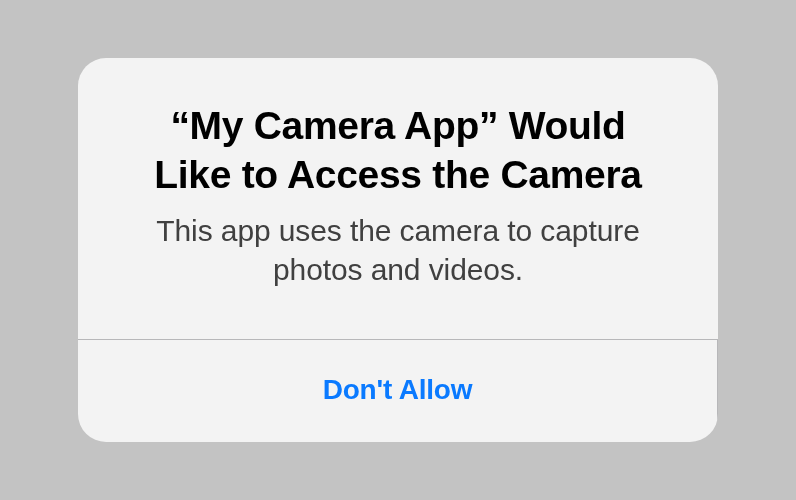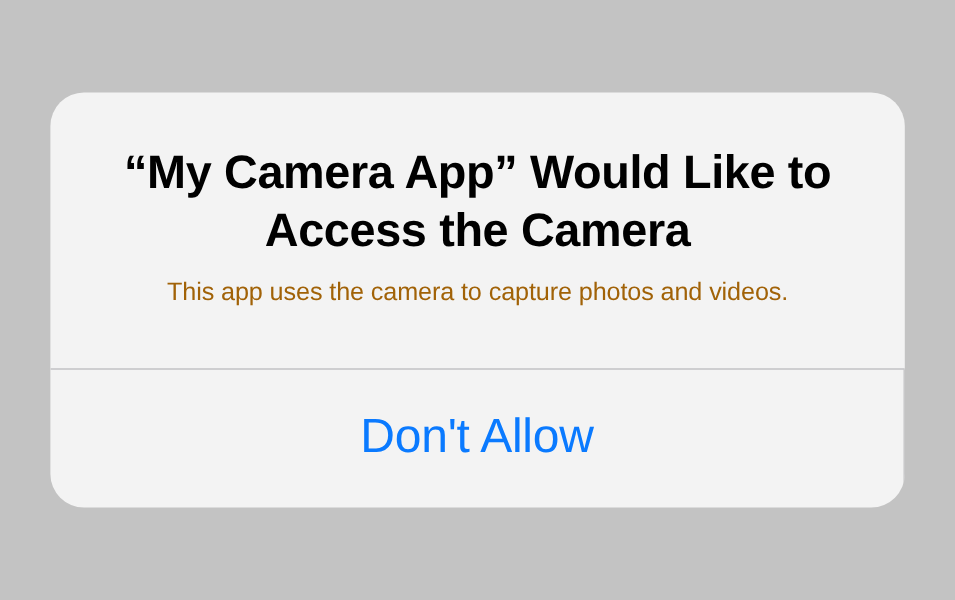"“My Camera App” Would Like" .alert { width: 712px -> 640px }
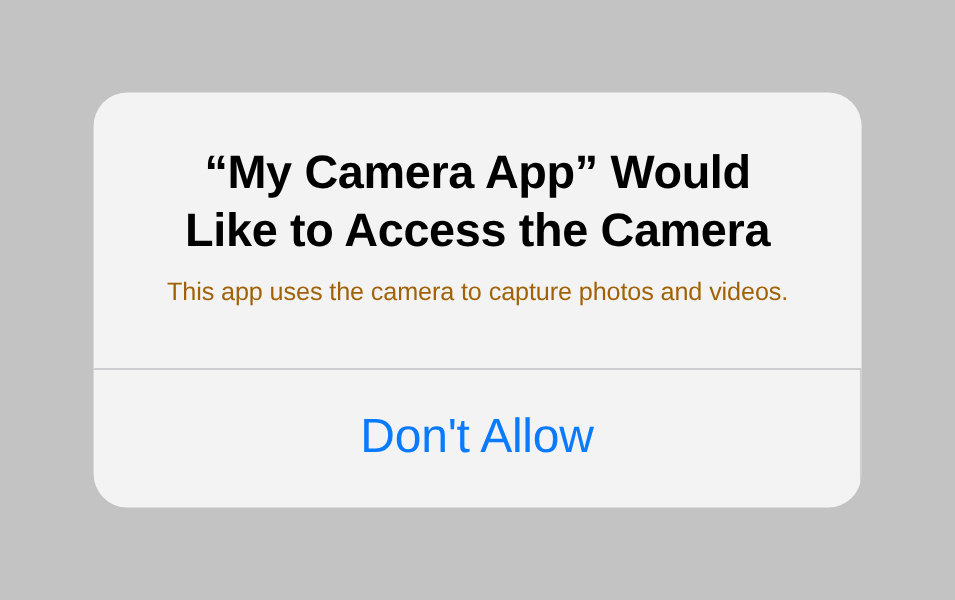"This app uses the camera" .alert-message { color: #a16207 -> #404040; font-size: 21px -> 30px }
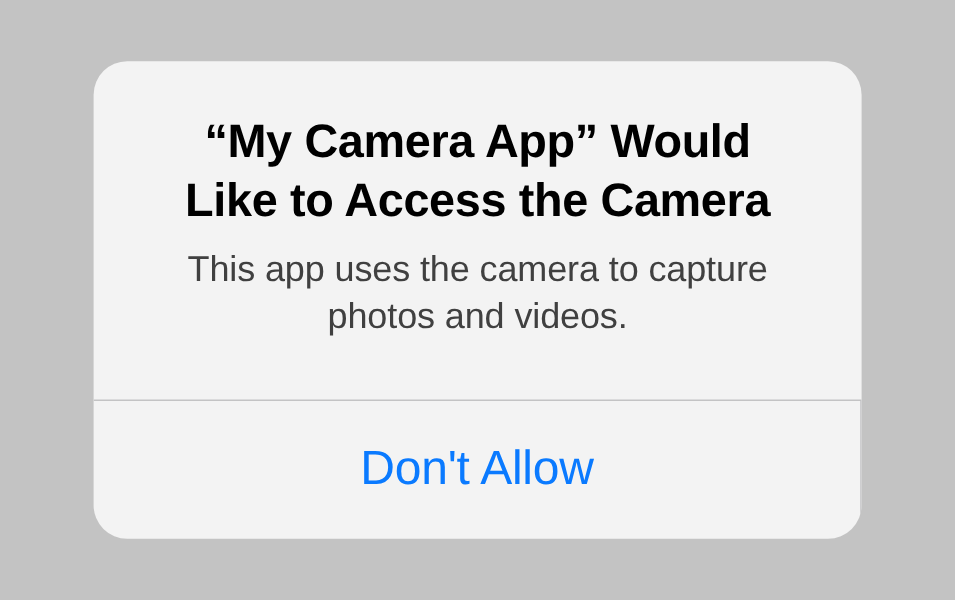"Don't Allow" .alert-button { font-size: 40px -> 28px; font-weight: 400 -> 700 }
